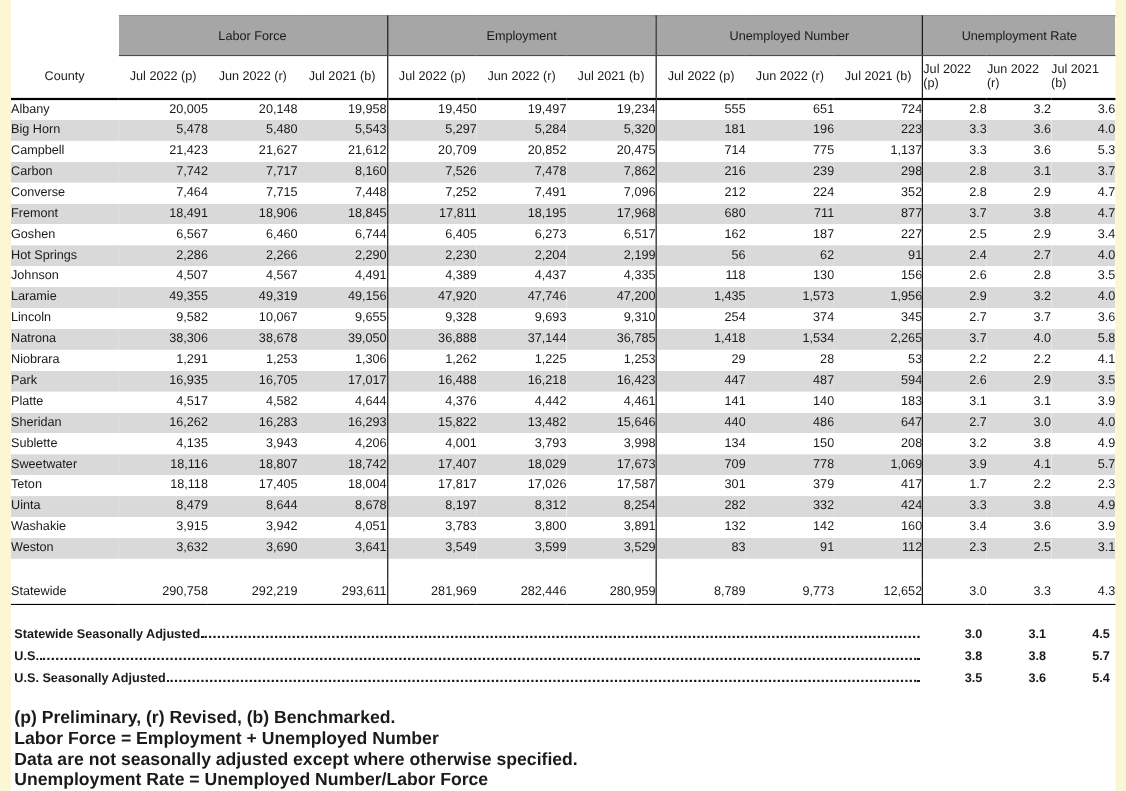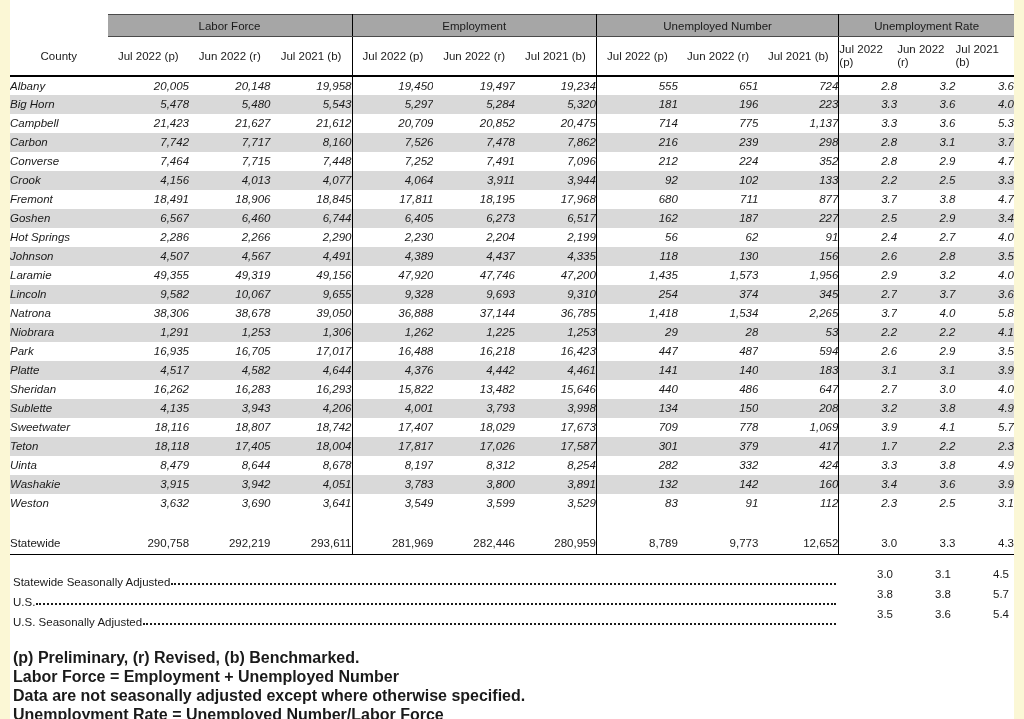"Labor Force" .band-row { height: 22px -> 36px }
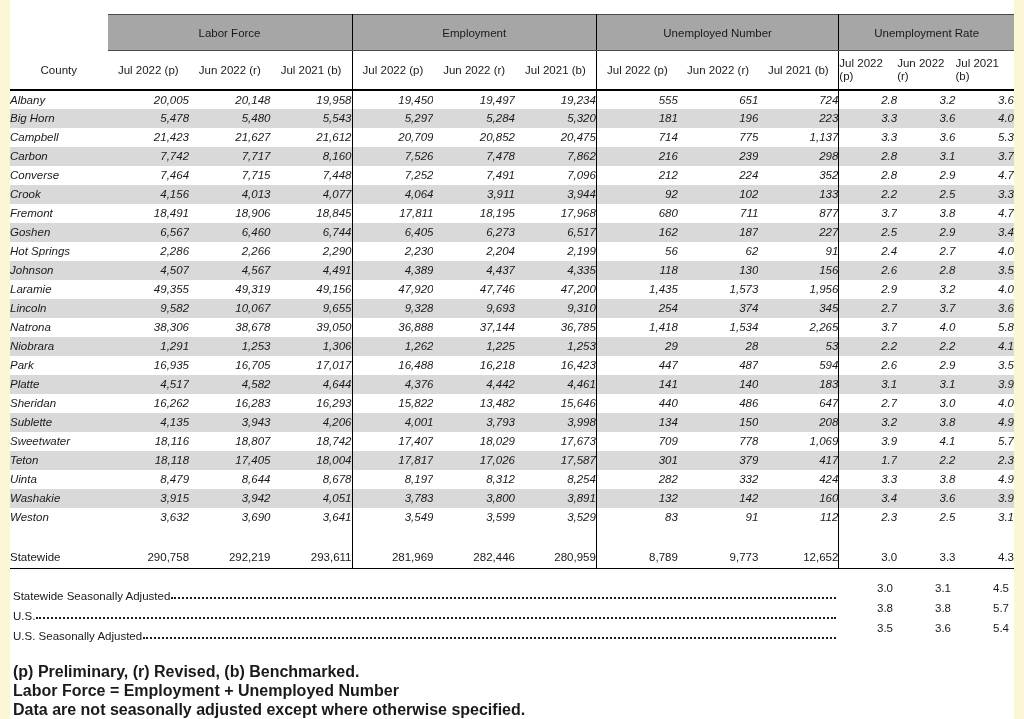"Albany" tbody.data tr { font-style: italic -> none }
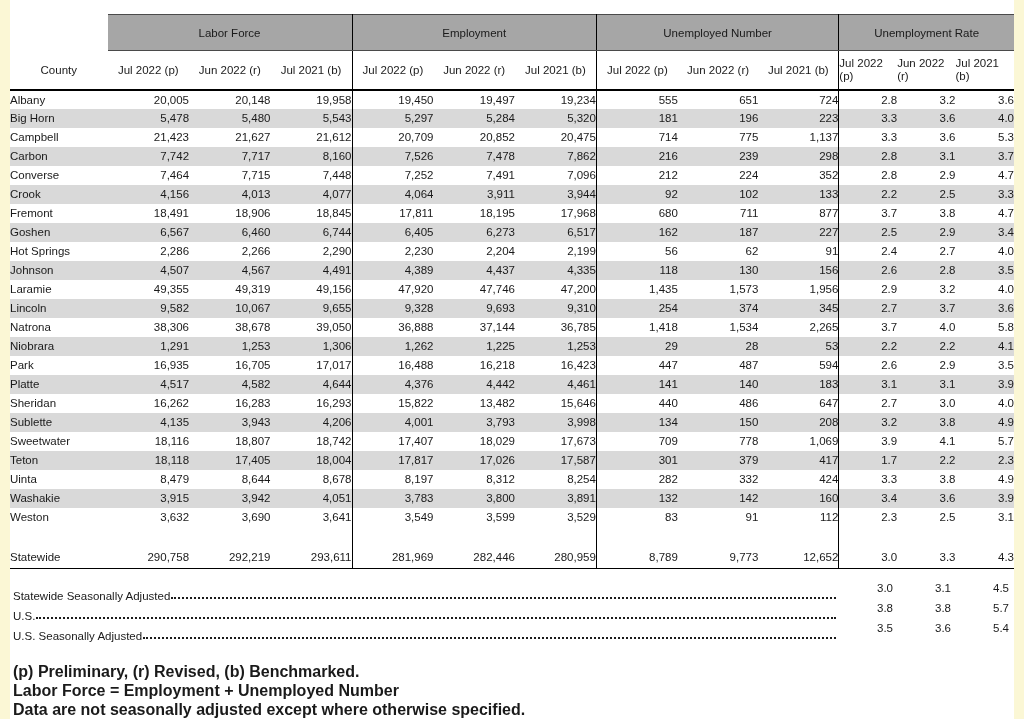"Crook" tr { html: <tr> <td>Crook</td> <td>4,156</td> <td>4,013</td> <td>4,077</td> <td>4,064</td> <td>3,911</td> <td>3,944</td> <td>92</td> <td>102</td> <td>133</td> <td>2.2</td> <td>2.5</td> <td>3.3</td> </tr> -> none }
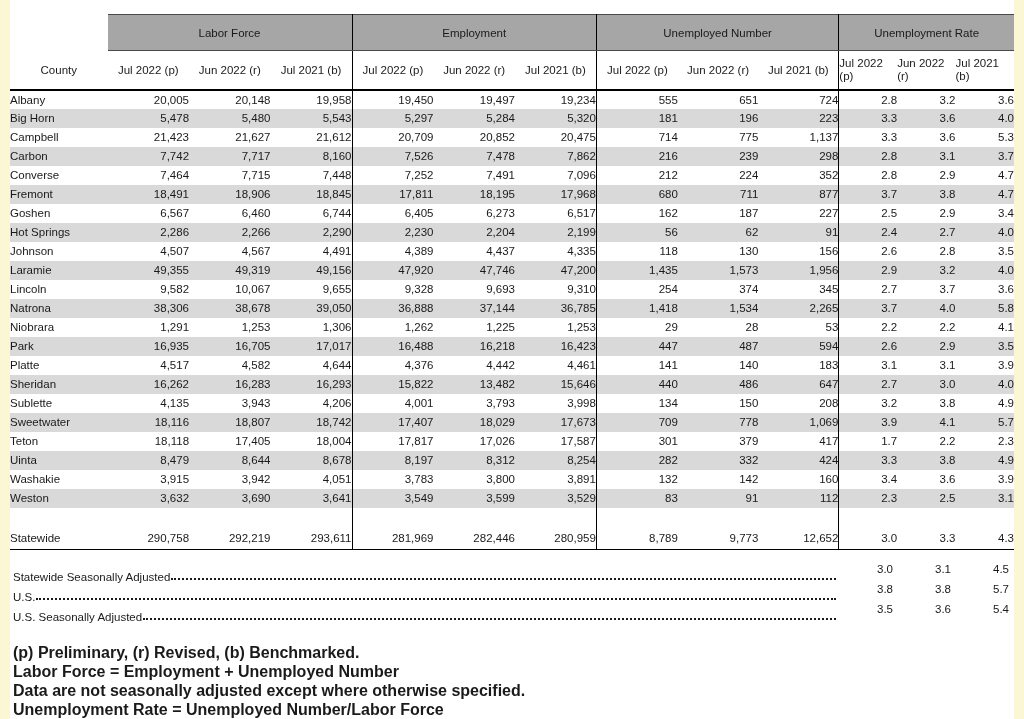"Statewide Seasonally Adjusted" .summary-row { align-items: none -> flex-end; font-weight: normal -> bold }
